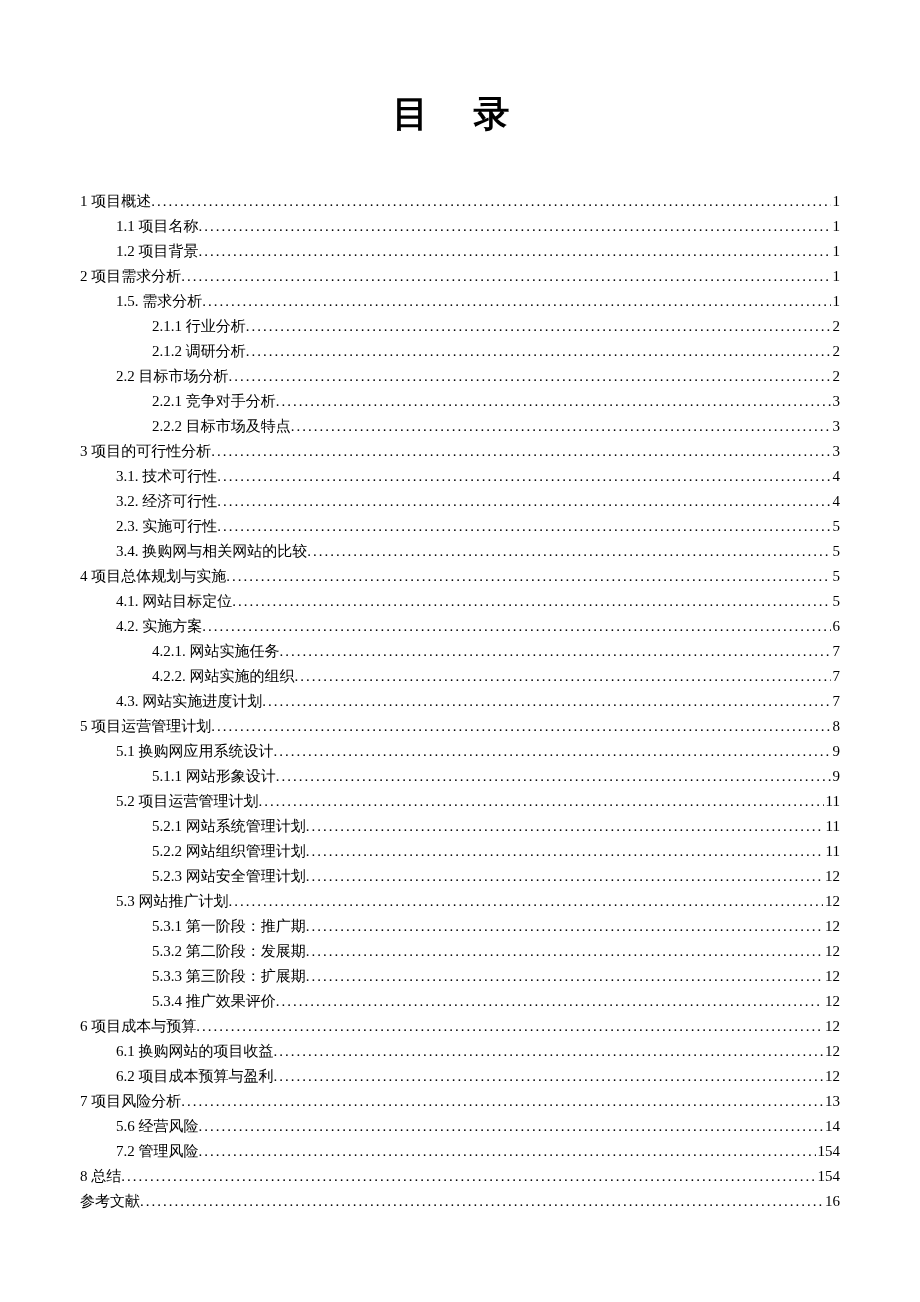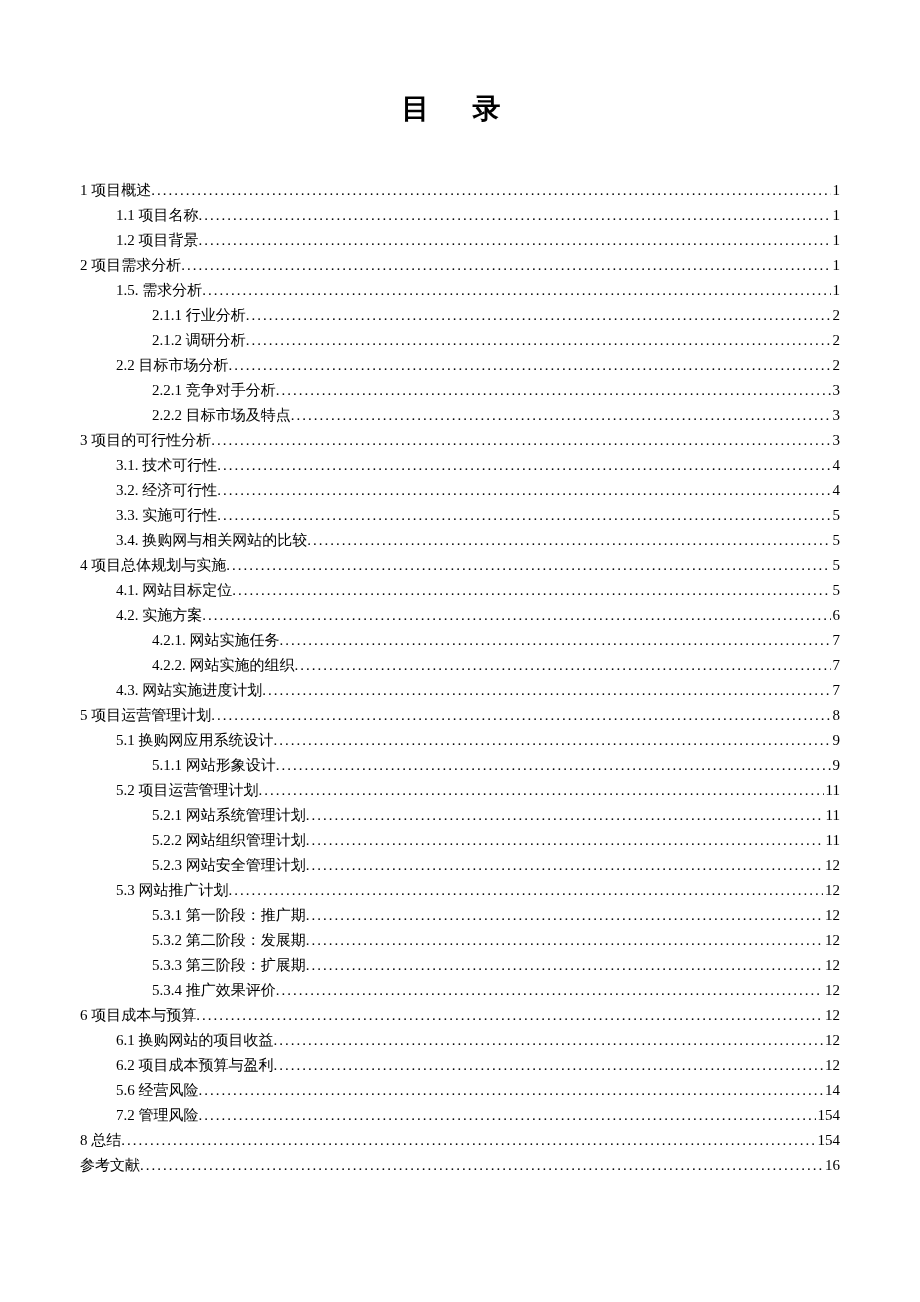"目 录" .title { font-size: 28px -> 36px }
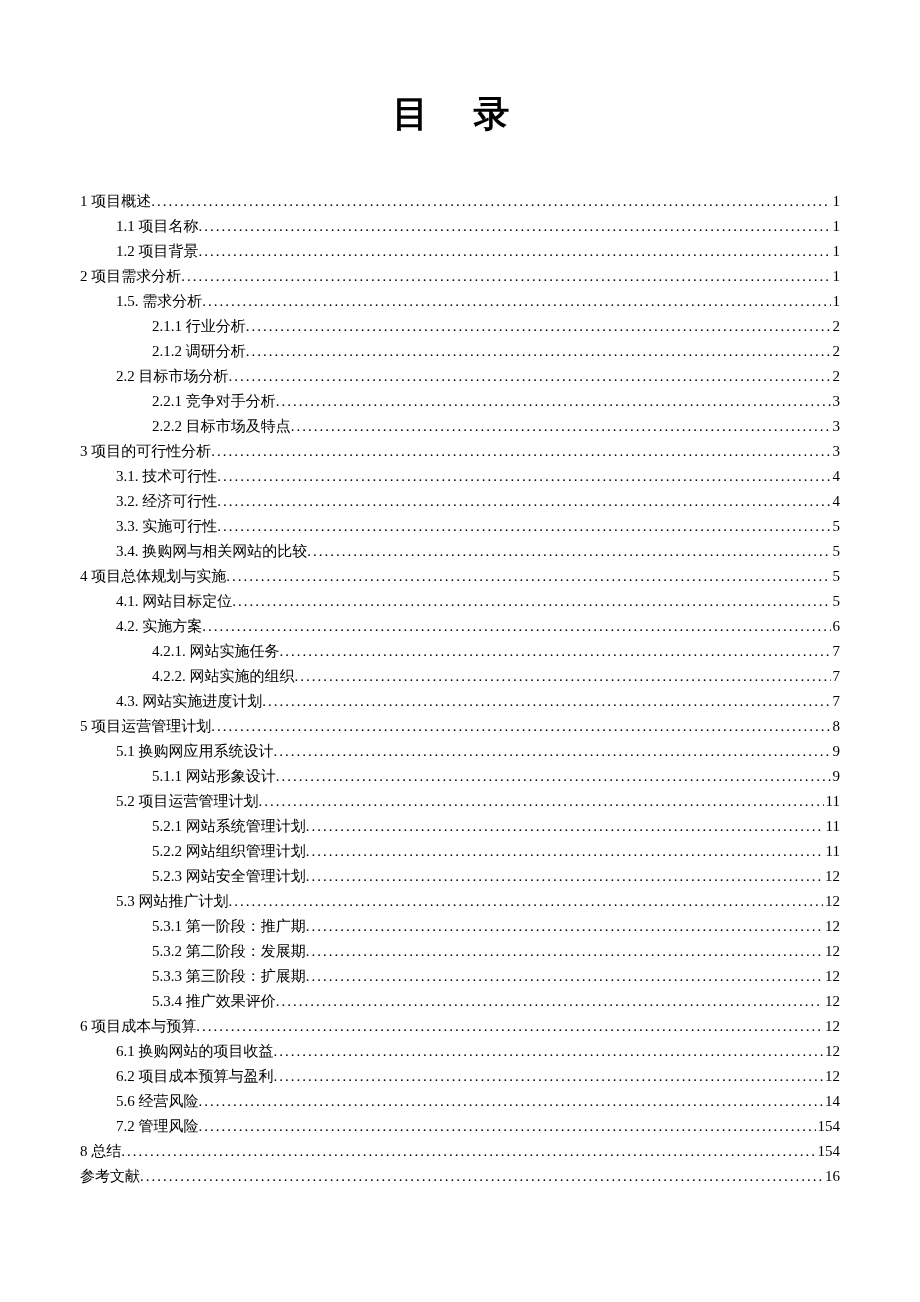"3.3. 实施可行性" span.toc-label { text: 3.3 -> 2.3 }
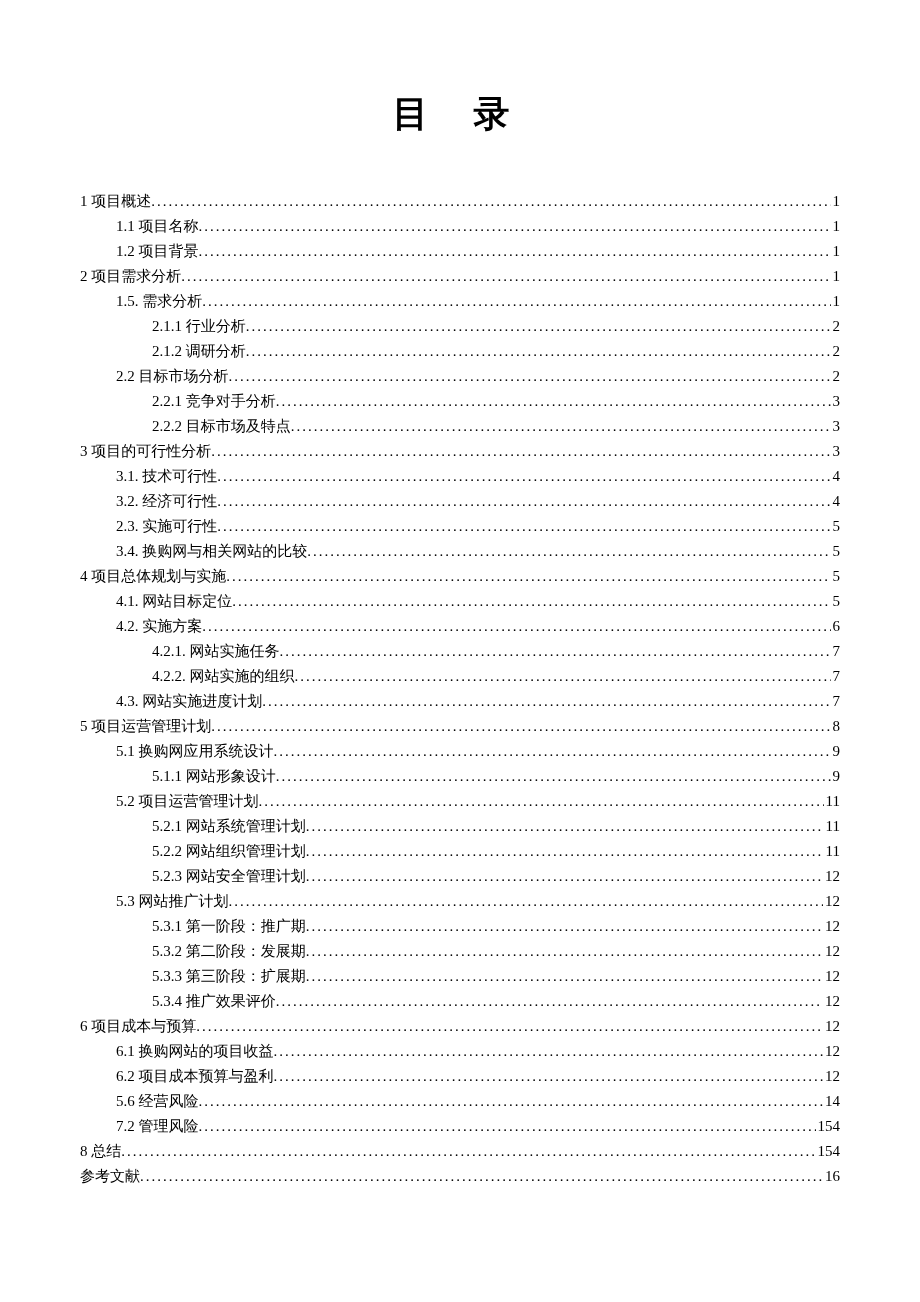"7 项目风险分析" div.toc-entry { html: none -> <div> <span>7 项目风险分析</span> <span></span> <span>13</span> </div> }
